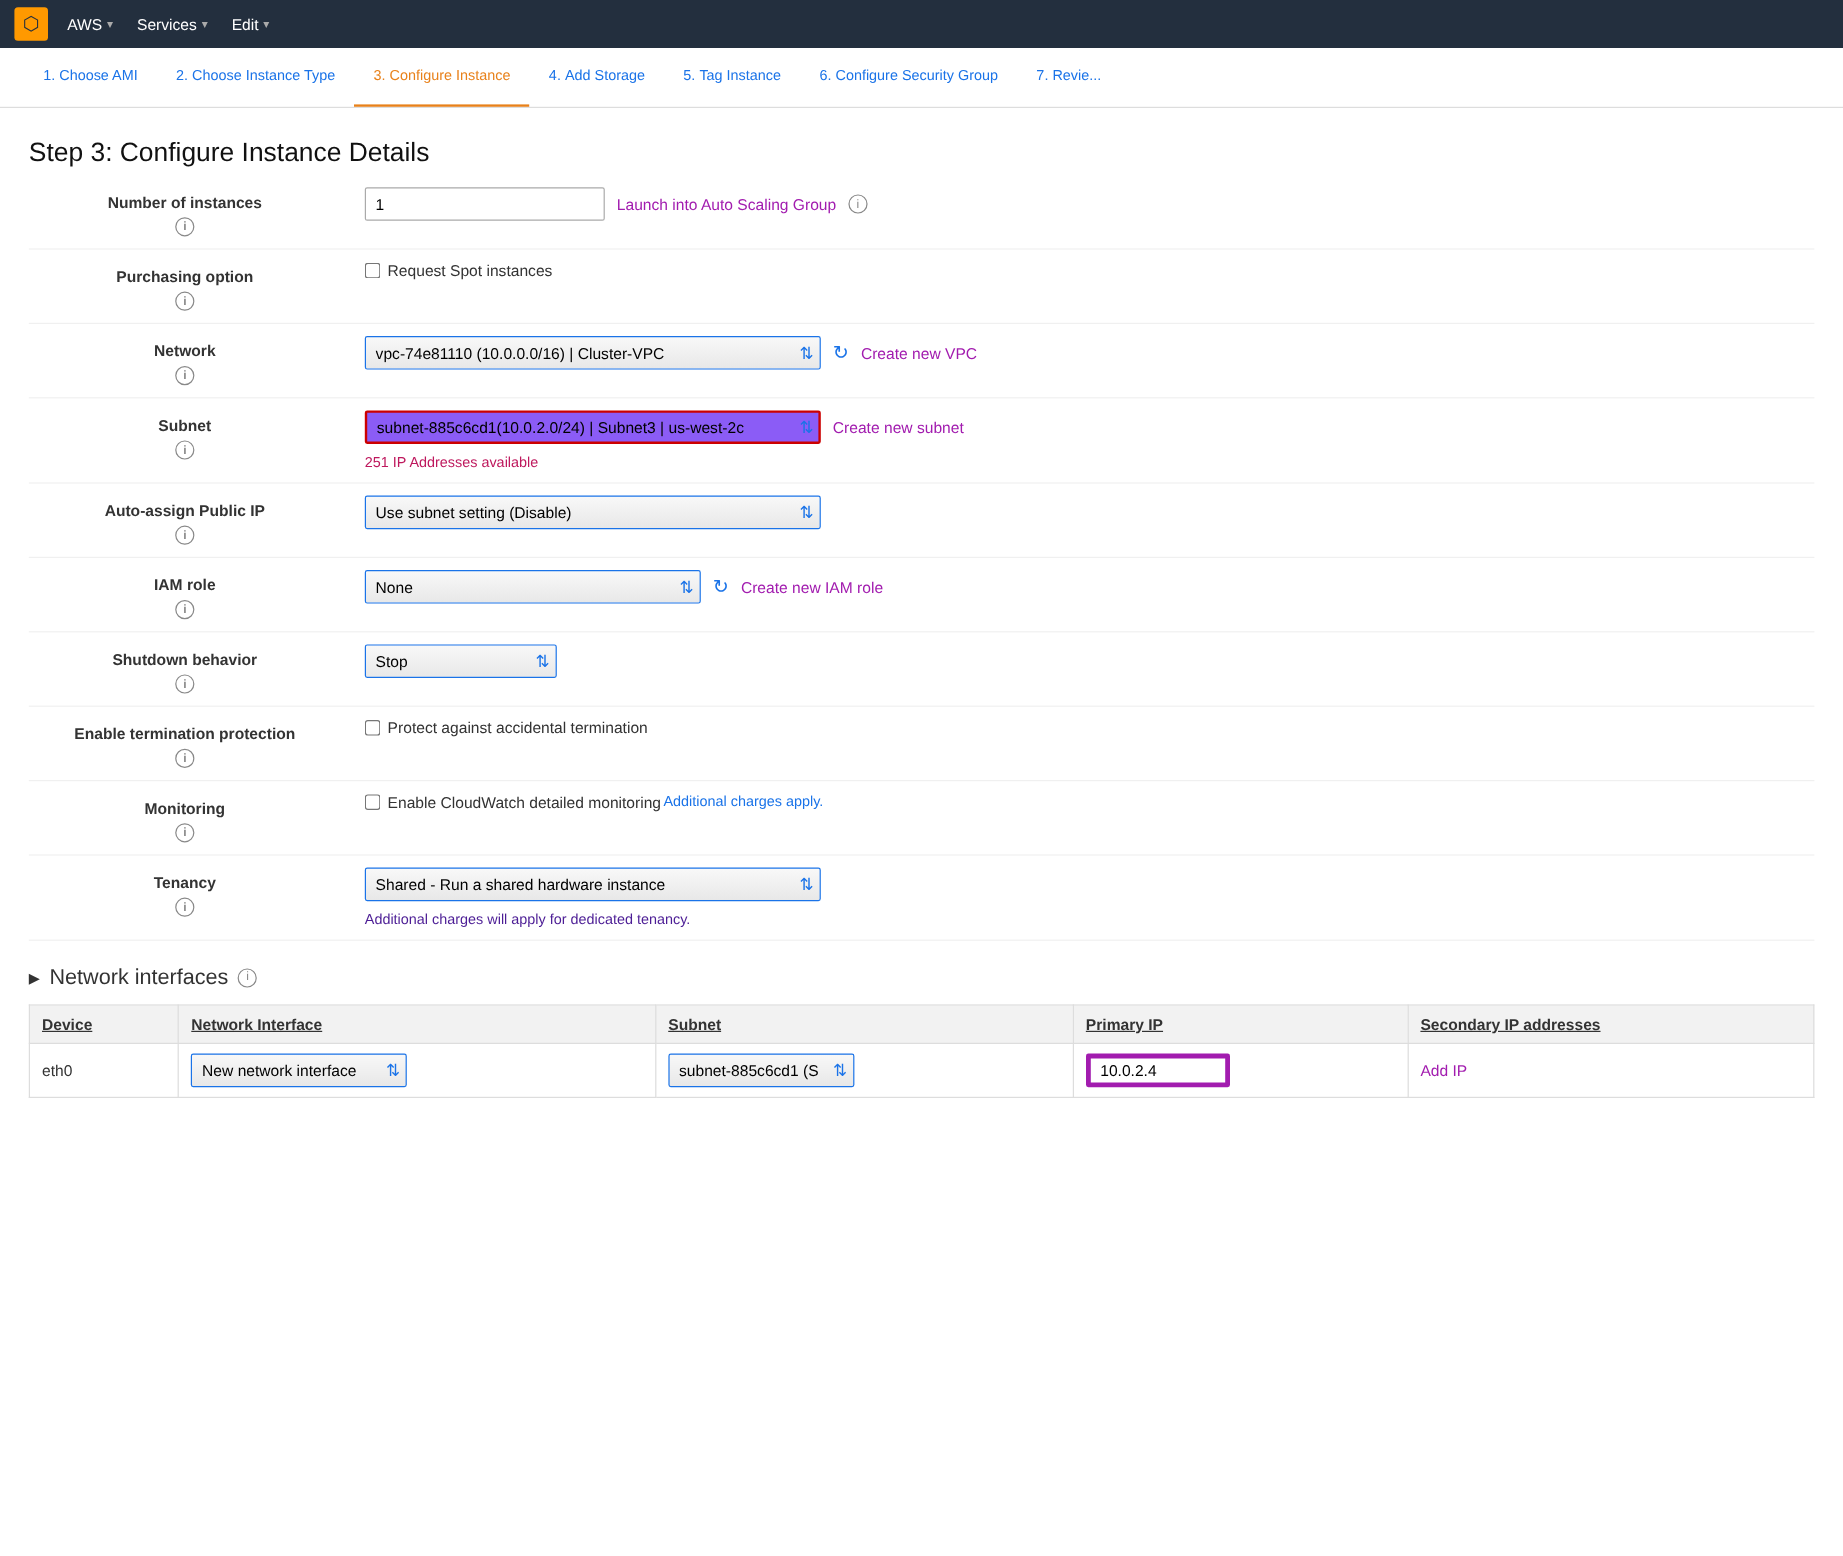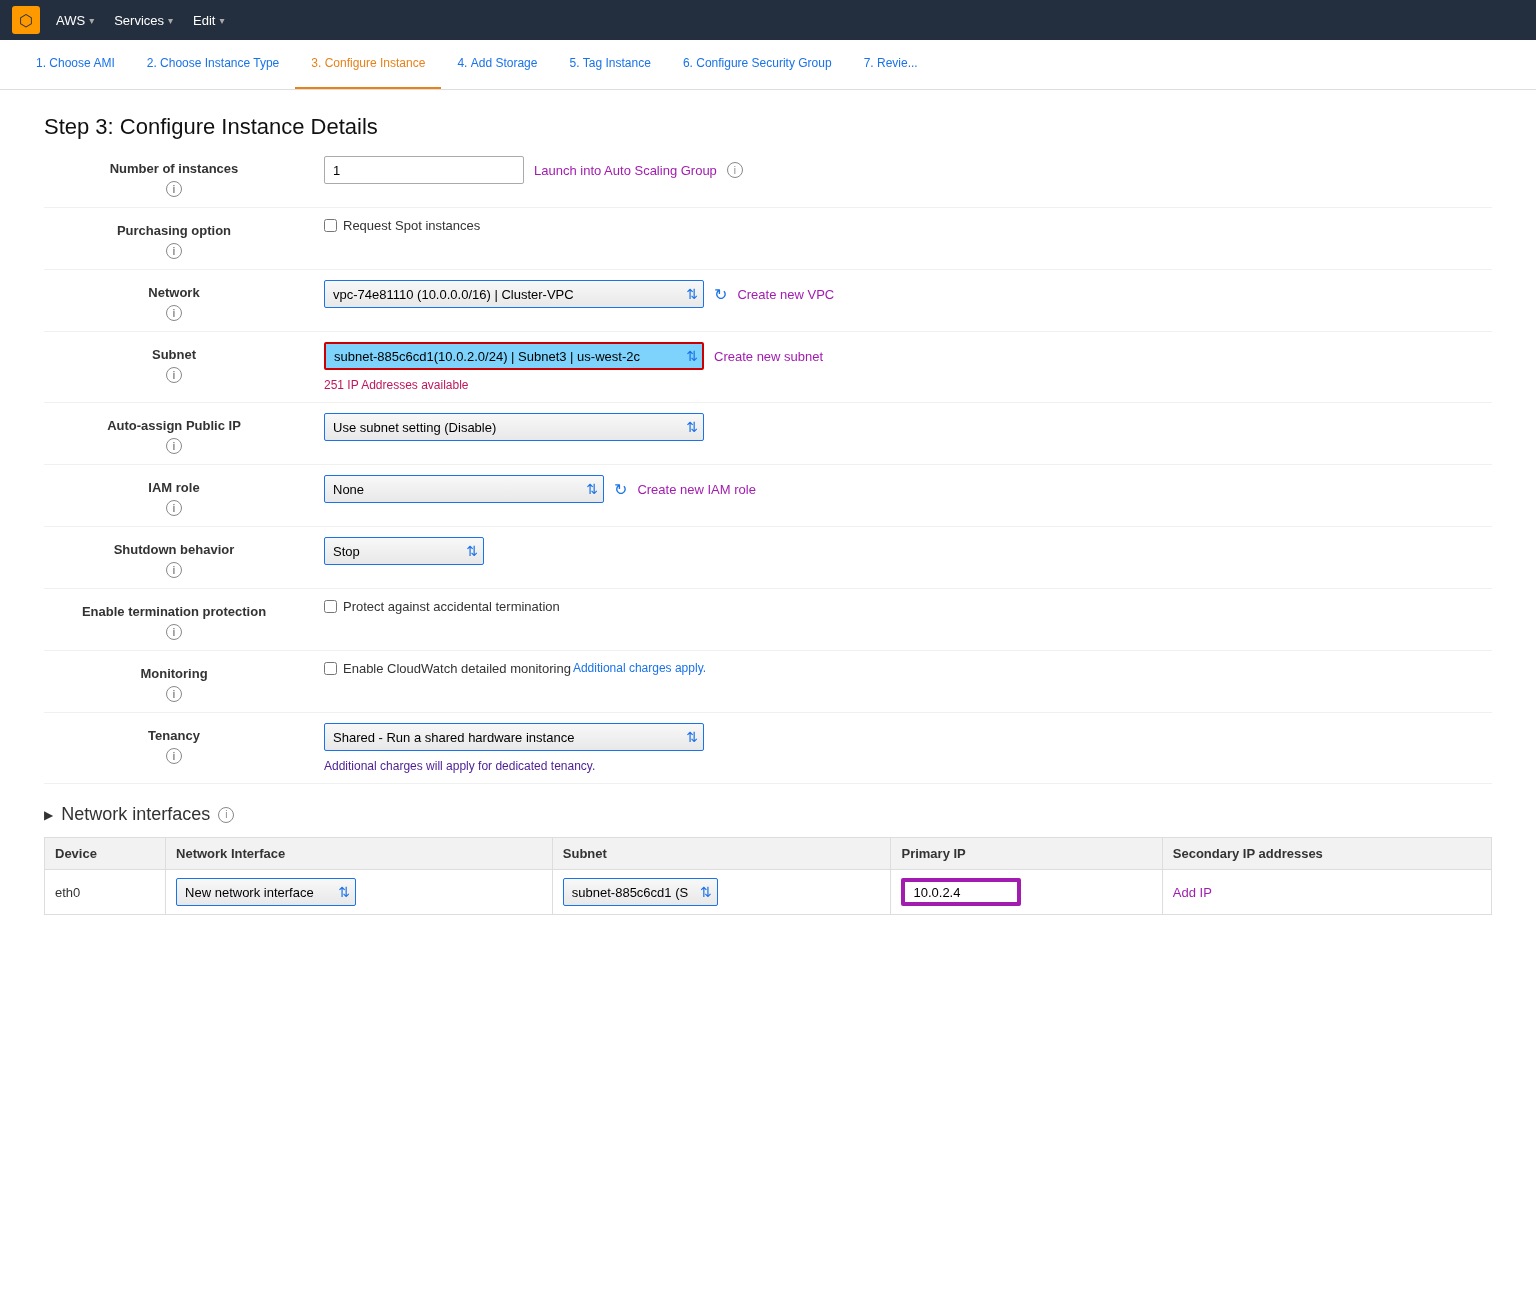"Step 3: Configure Instance Details" .main-content { padding: 24px 44px -> 24px 24px }
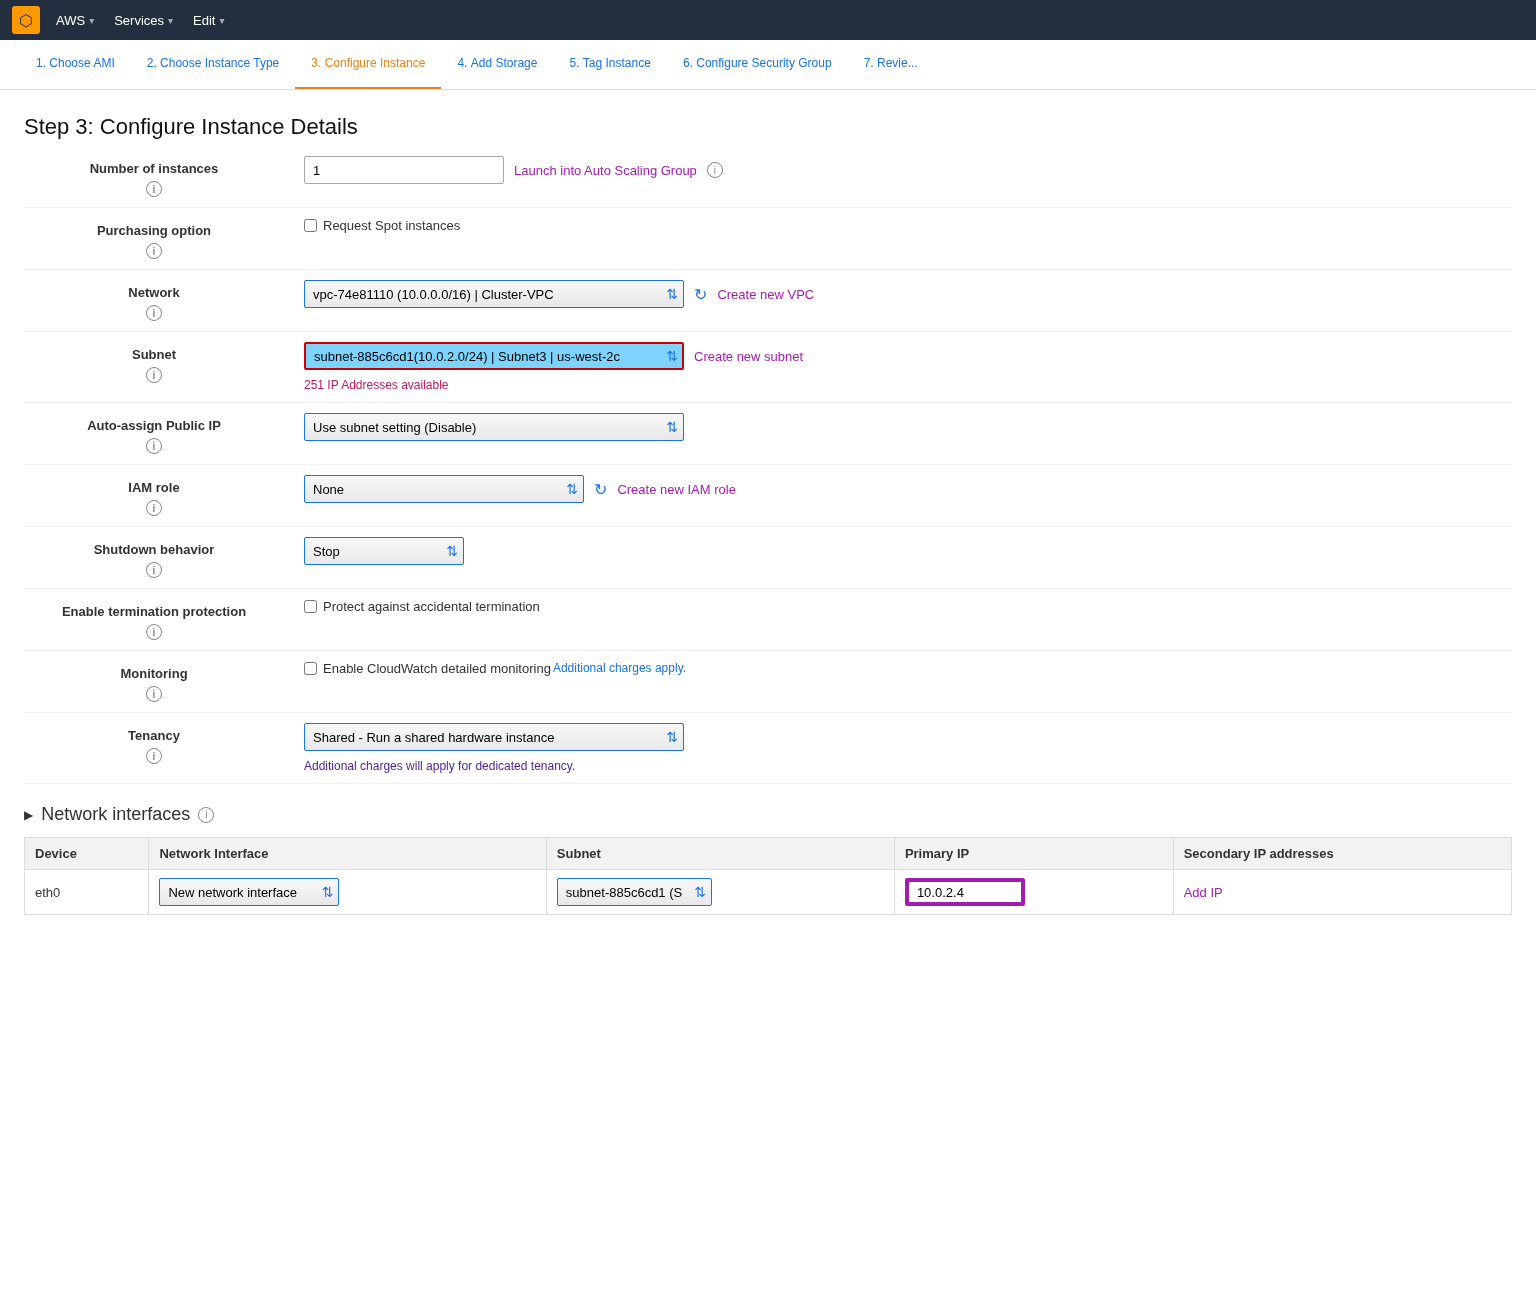"subnet-885c6cd1(10.0.2.0/24) | Subnet3 |" .select-control { background: #7dd3fc -> #8b5cf6 }
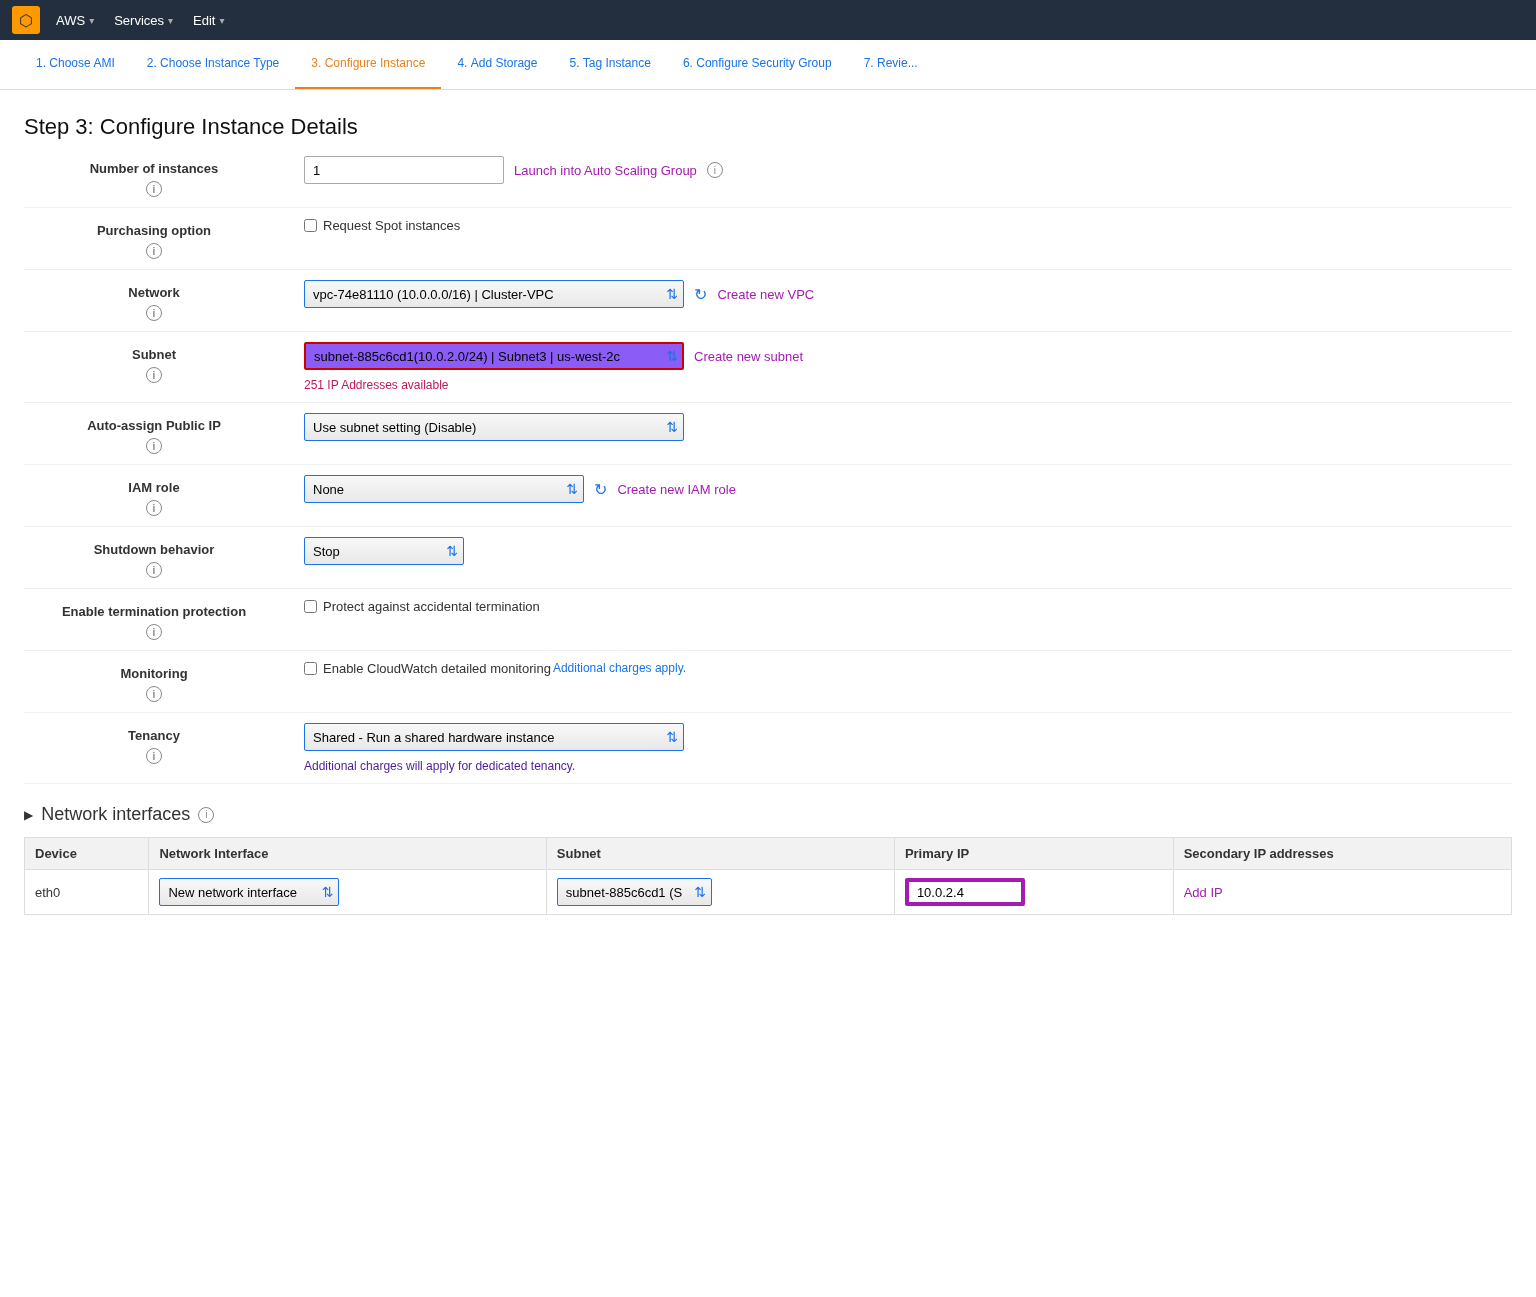"Device" .ni-table th { text-decoration: none -> underline }
